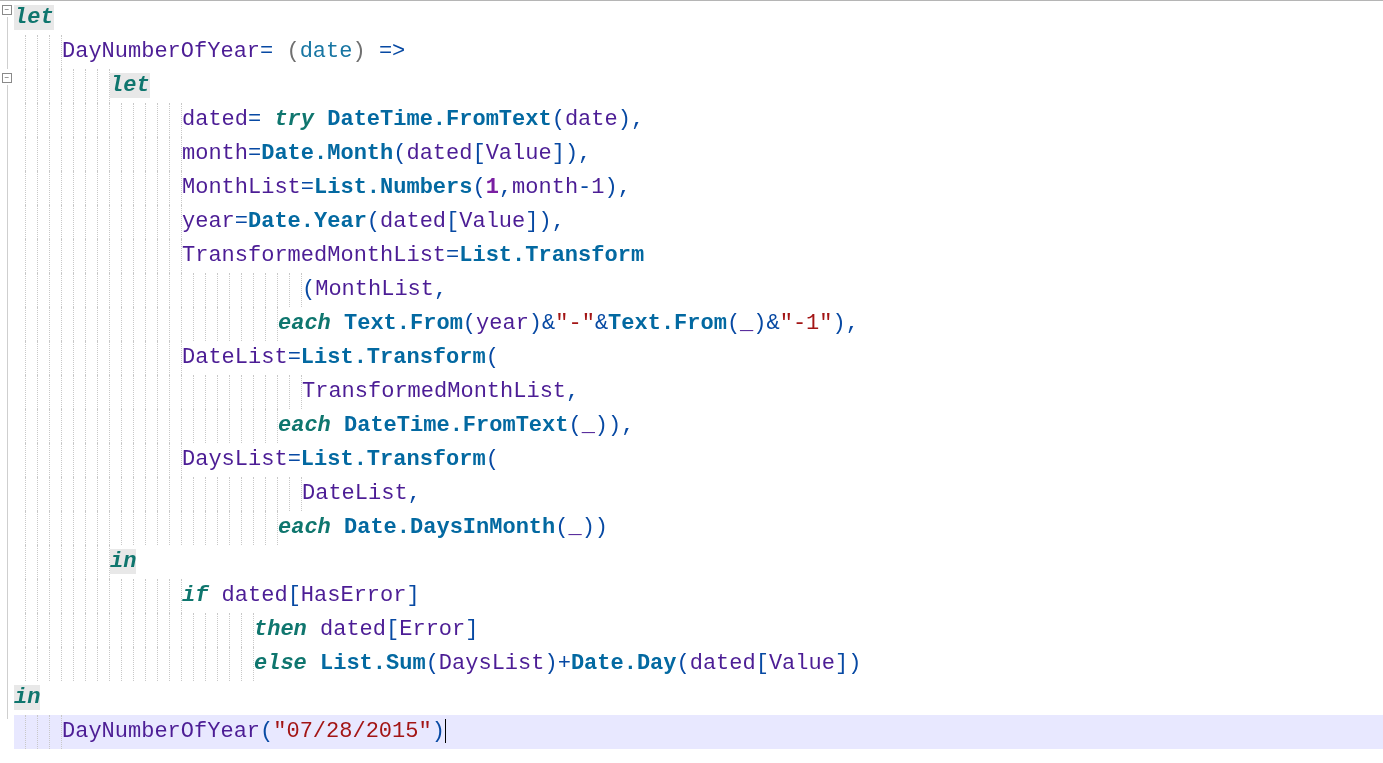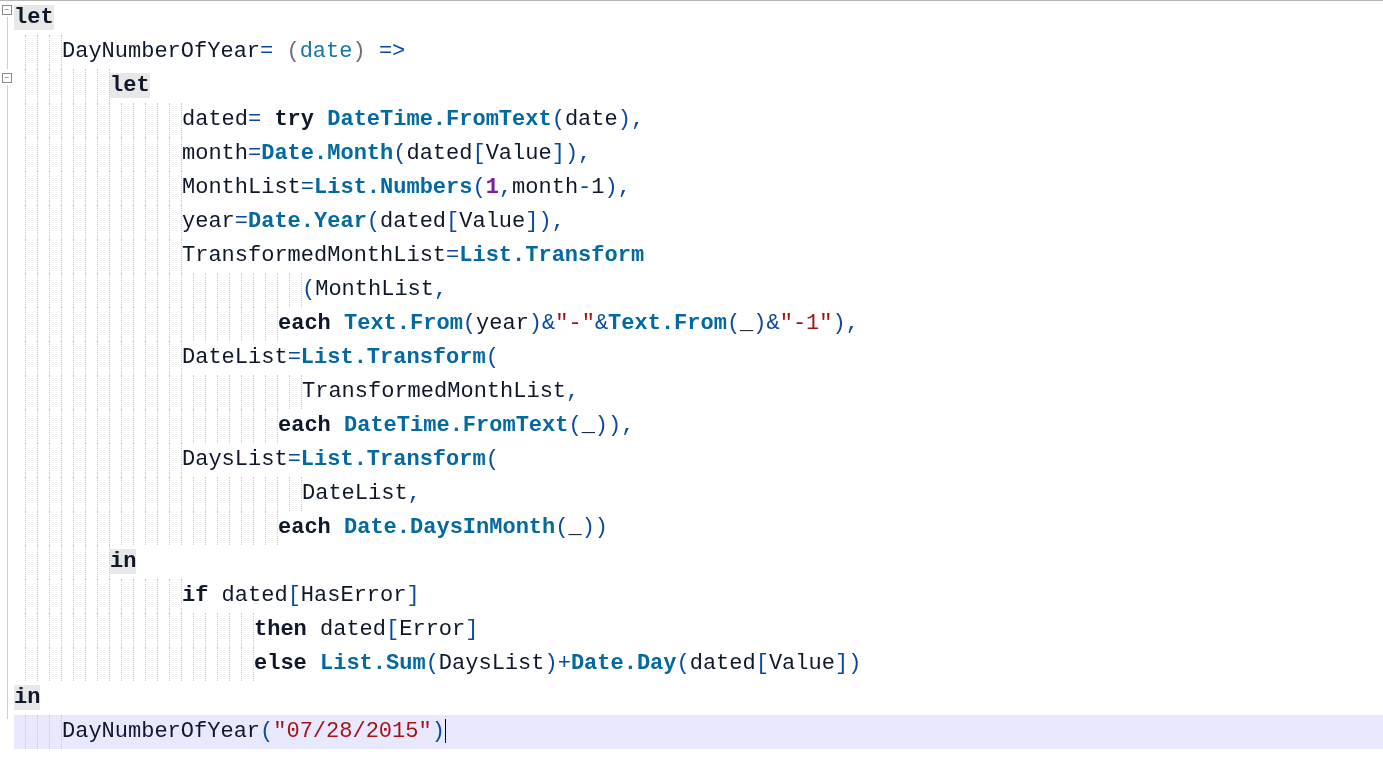"let" .kw { color: #0f172a -> #0f766e; font-style: none -> italic }
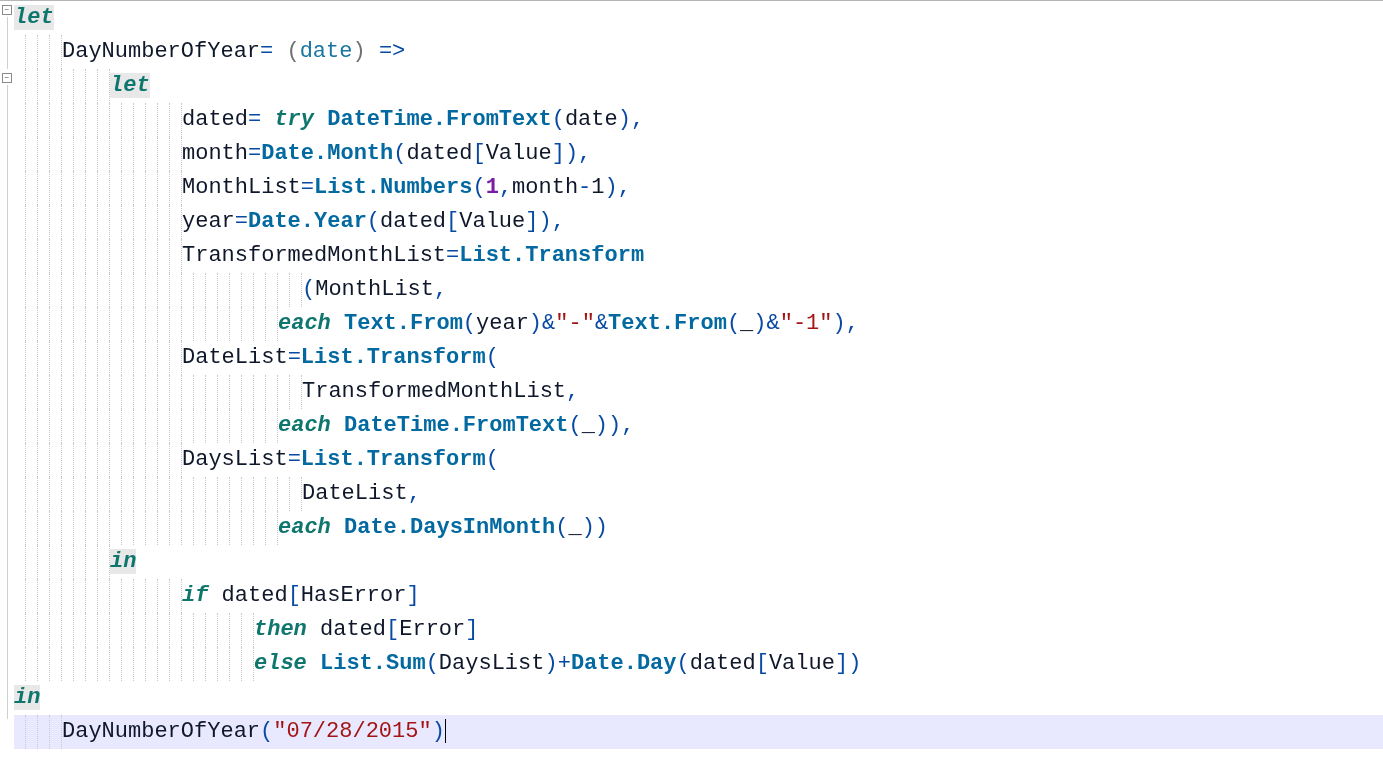"DayNumberOfYear" .ident { color: #0f172a -> #4c1d95 }
